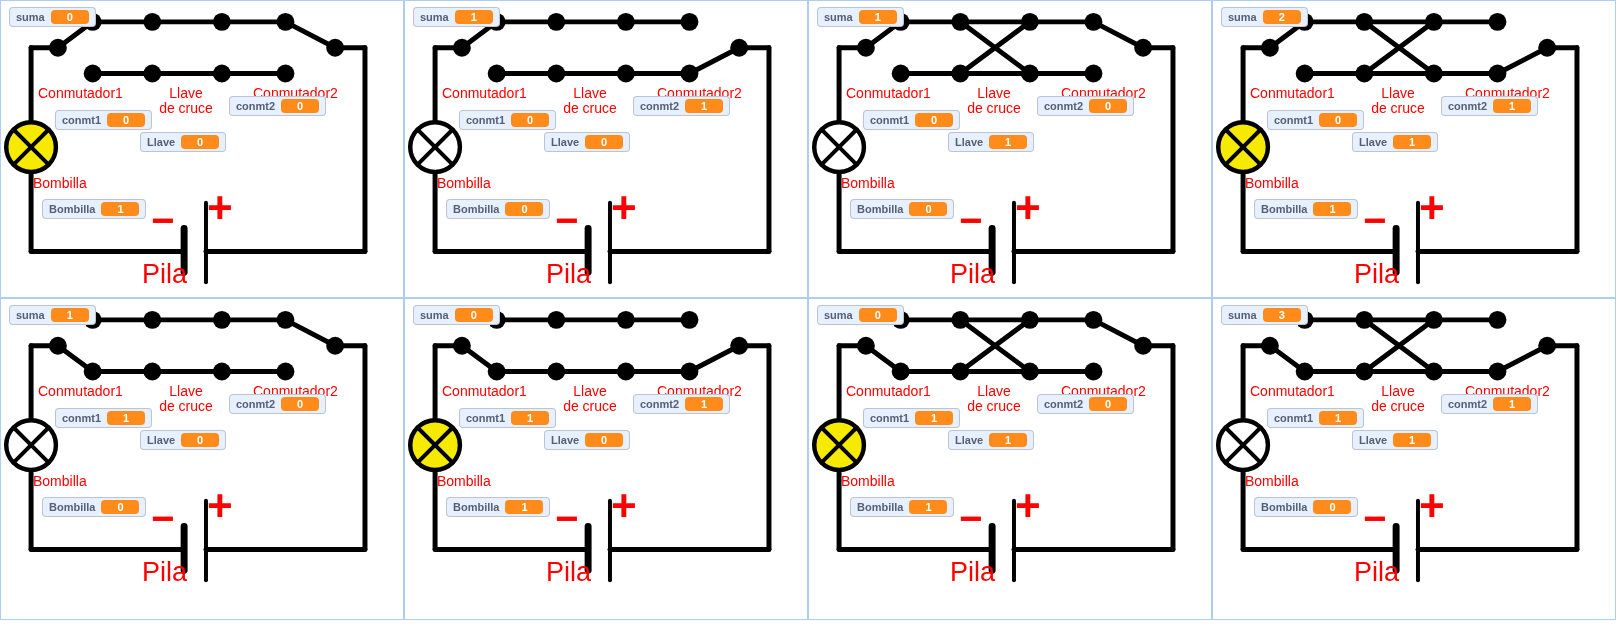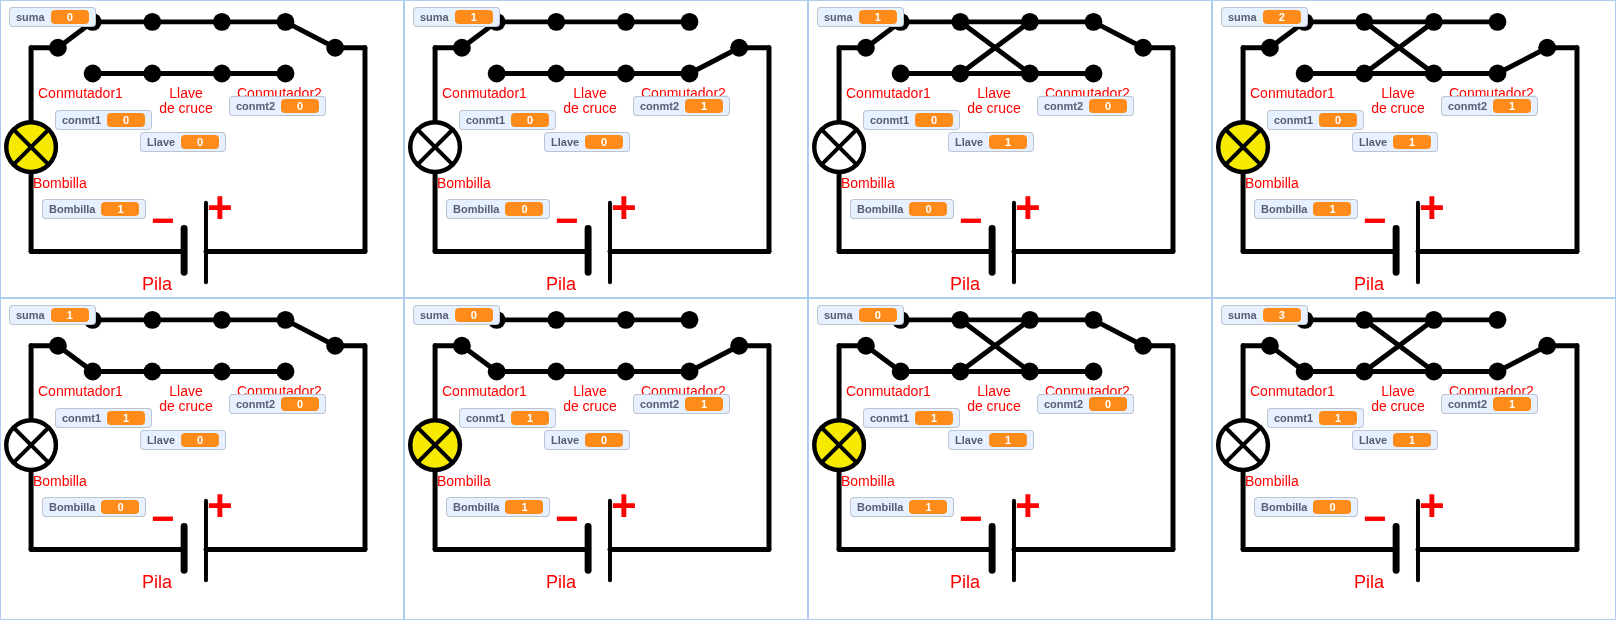"Conmutador2" .l-conm2 { left: 236px -> 252px }
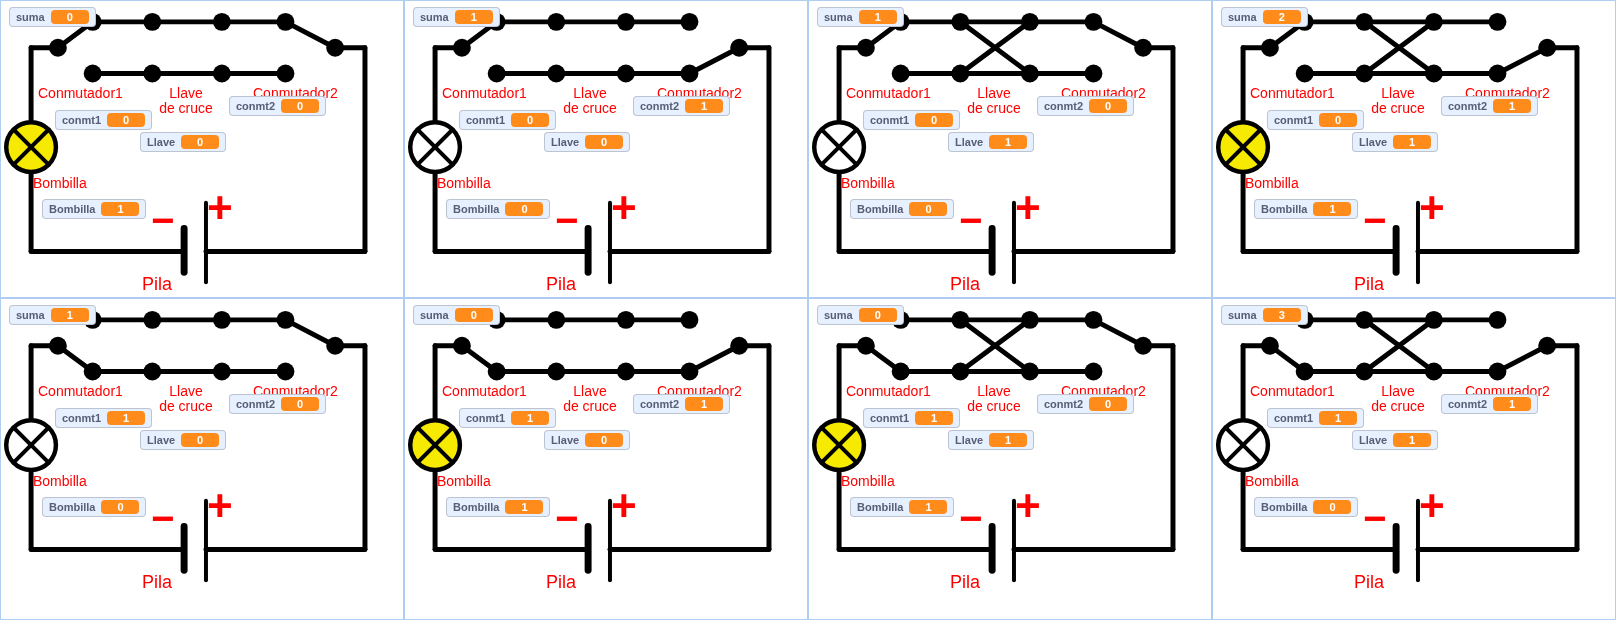"Pila" .l-pila { font-size: 18px -> 27px; top: 274px -> 259px }
